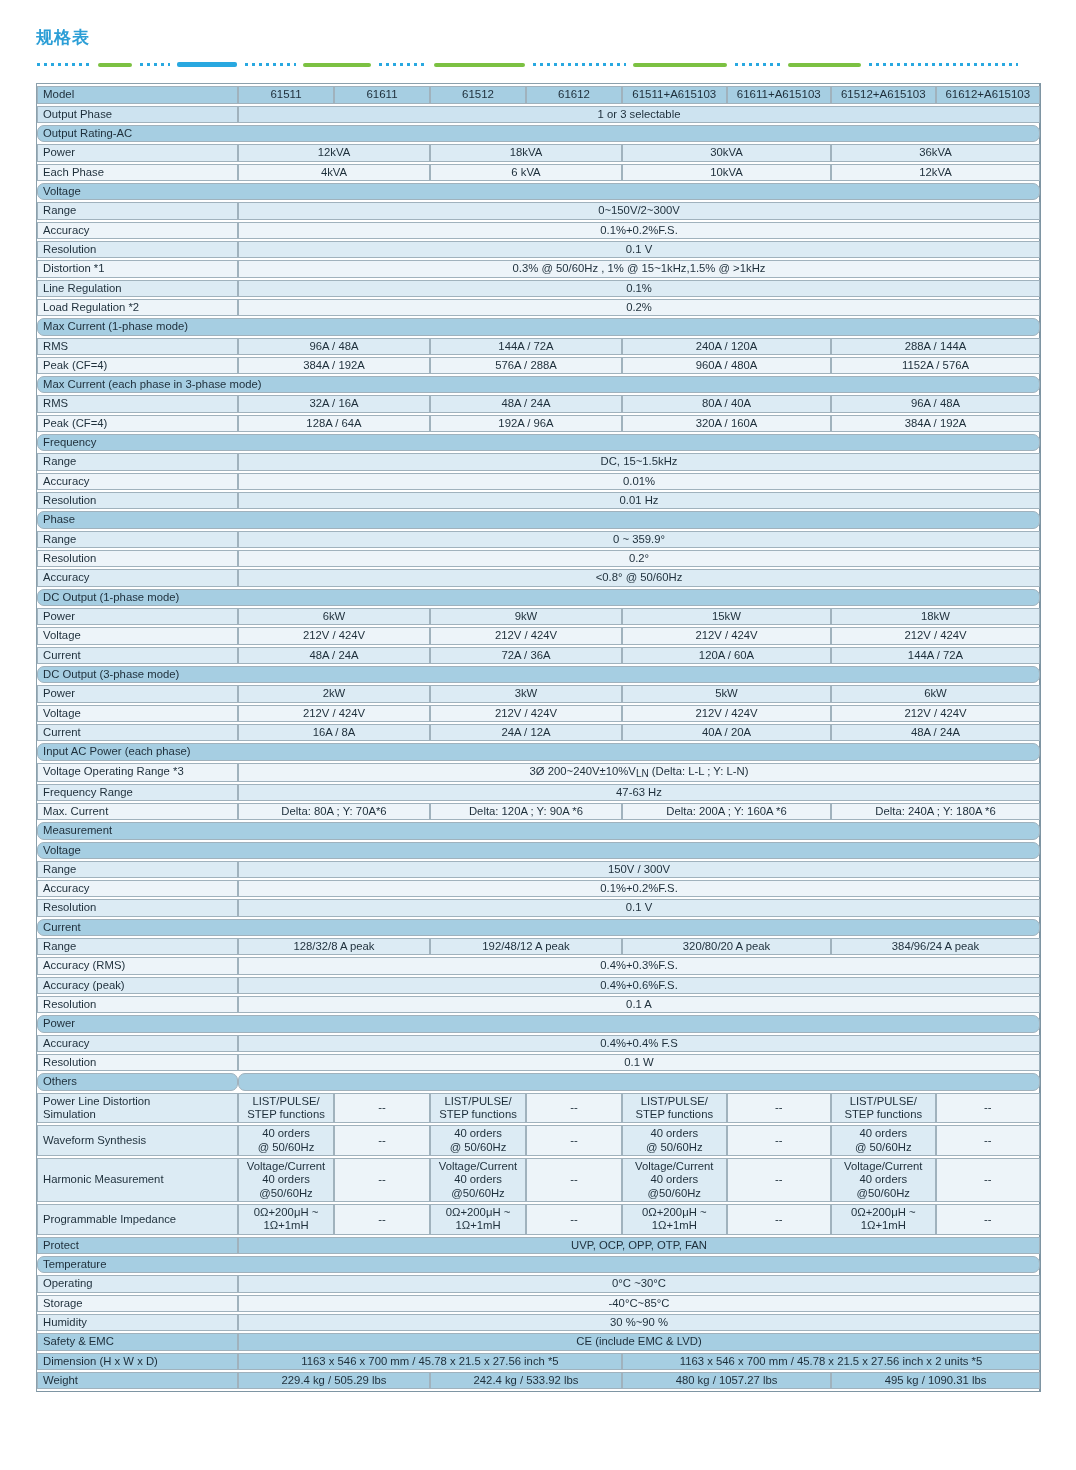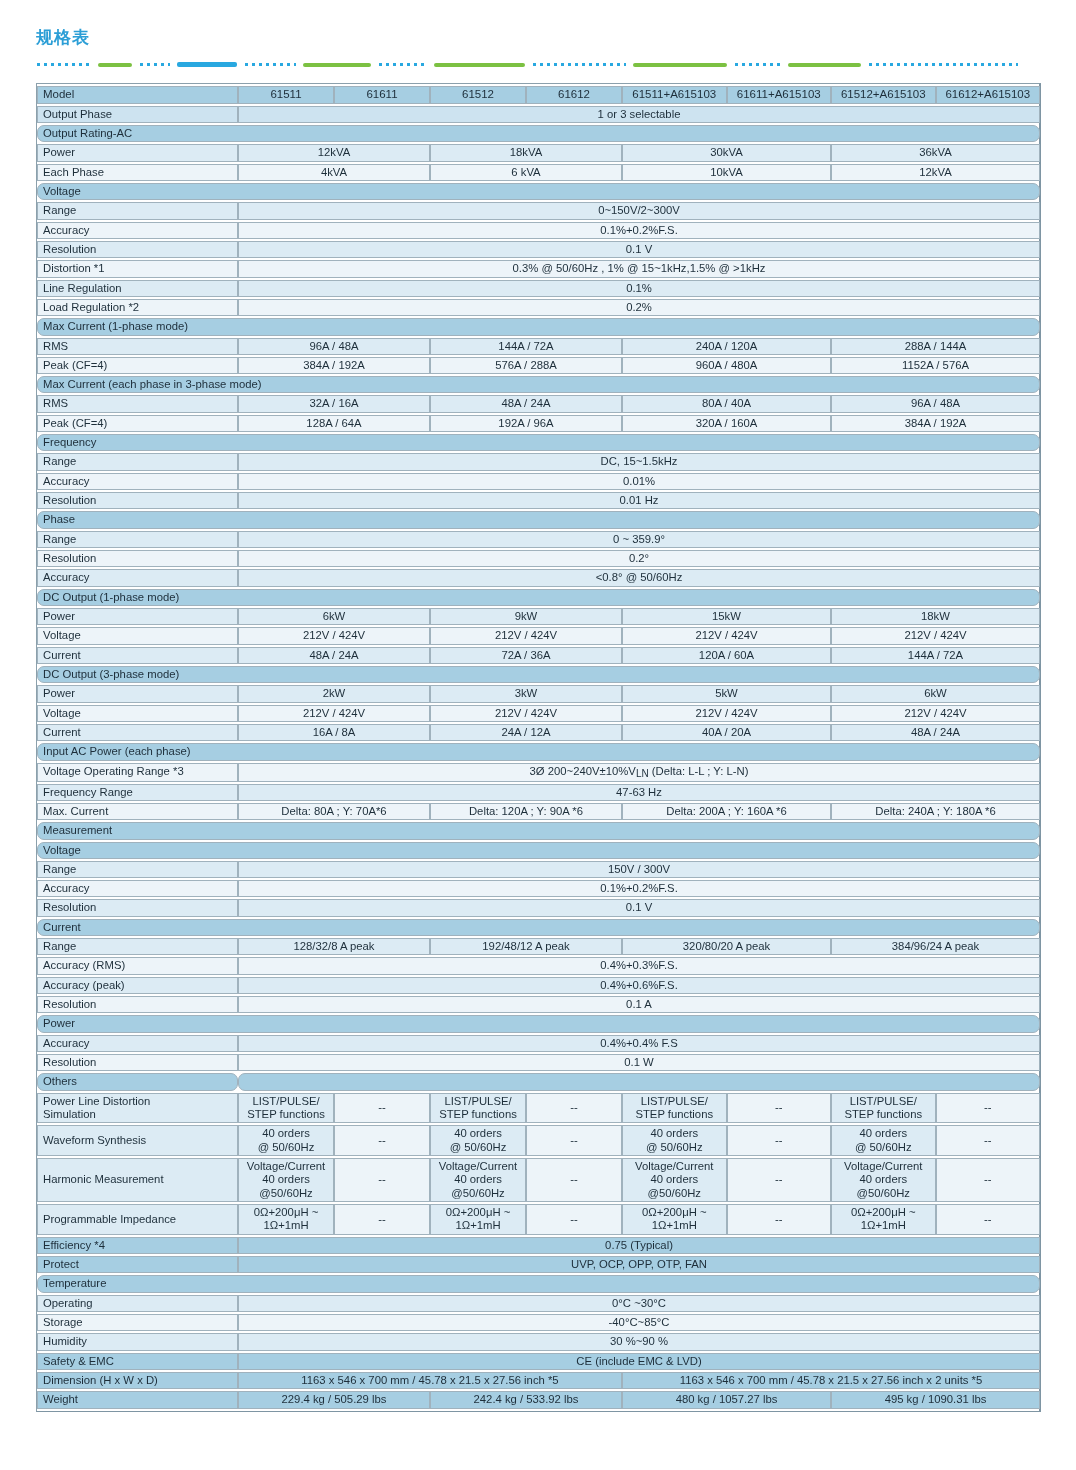"Efficiency *4" tr.r-blue { html: <tr> <td>Efficiency *4</td> <td>0.75 (Typical)</td> </tr> -> none }
